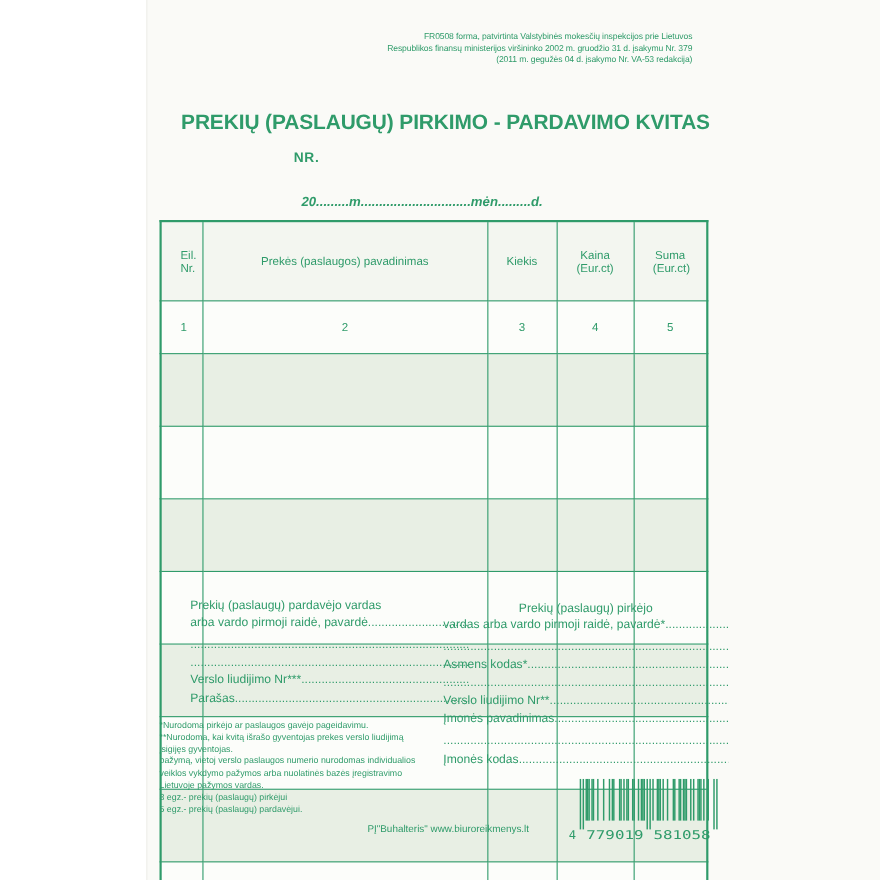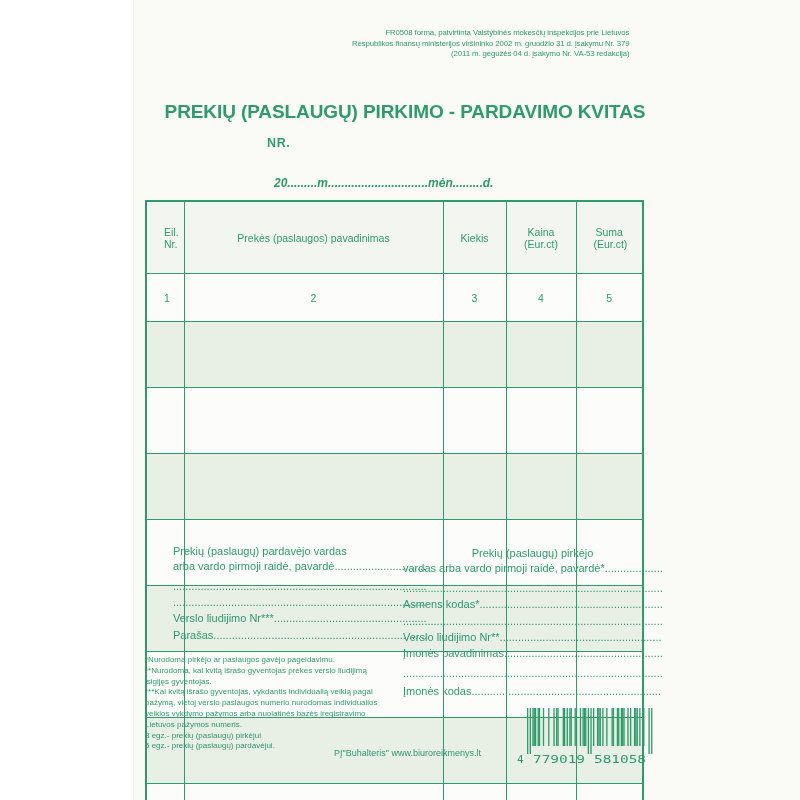"***Kai kvitą išrašo gyventojas," div { html: <div>***Kai kvitą išrašo gyventojas, vykdantis individualią veiklą pagal</div> -> none }
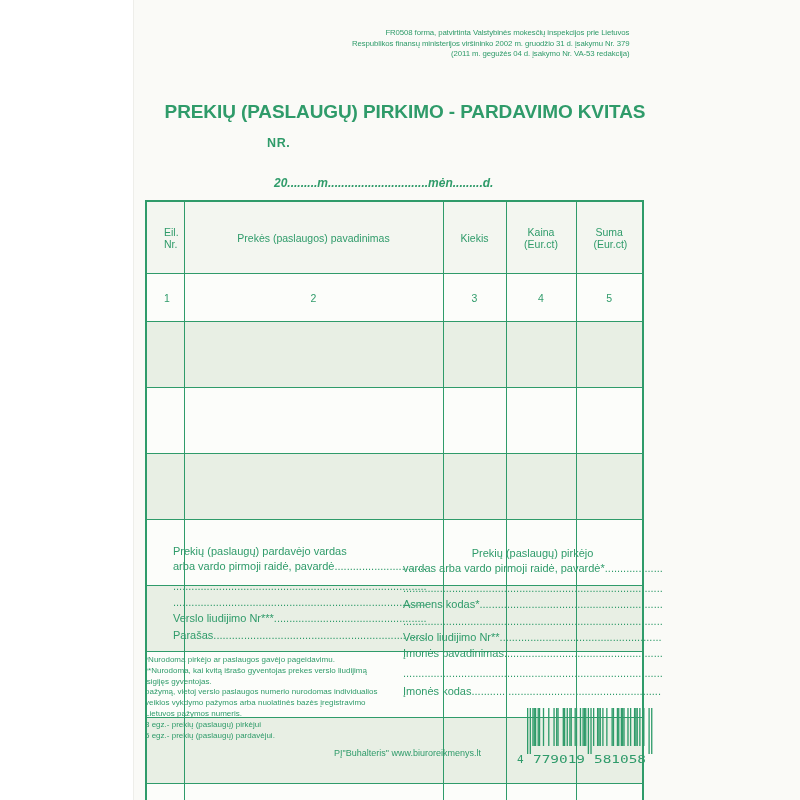"Lietuvos pažymos numeris." div { text: Lietuvos pažymos numeris -> Lietuvoje pažymos vardas }
